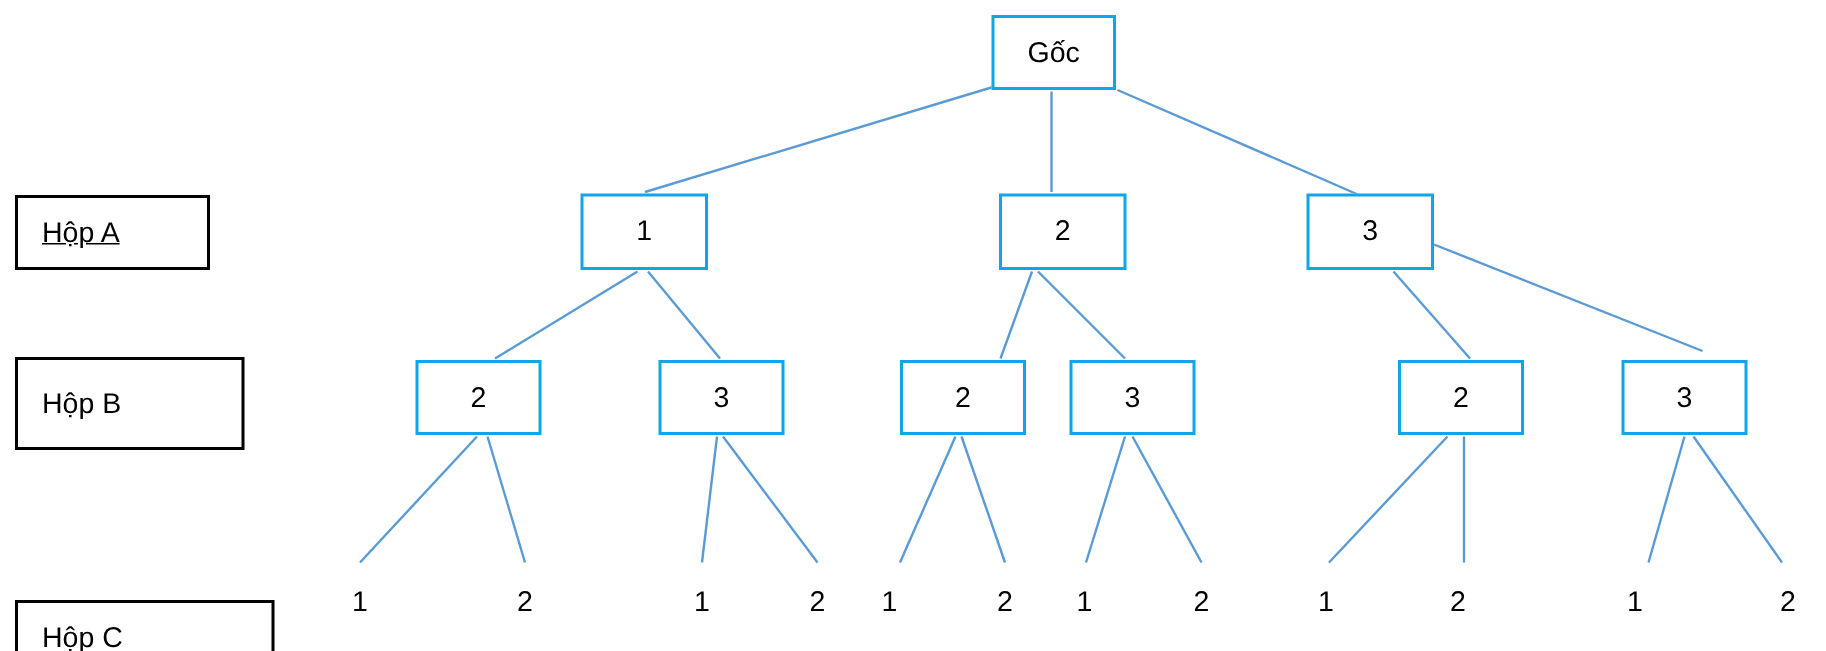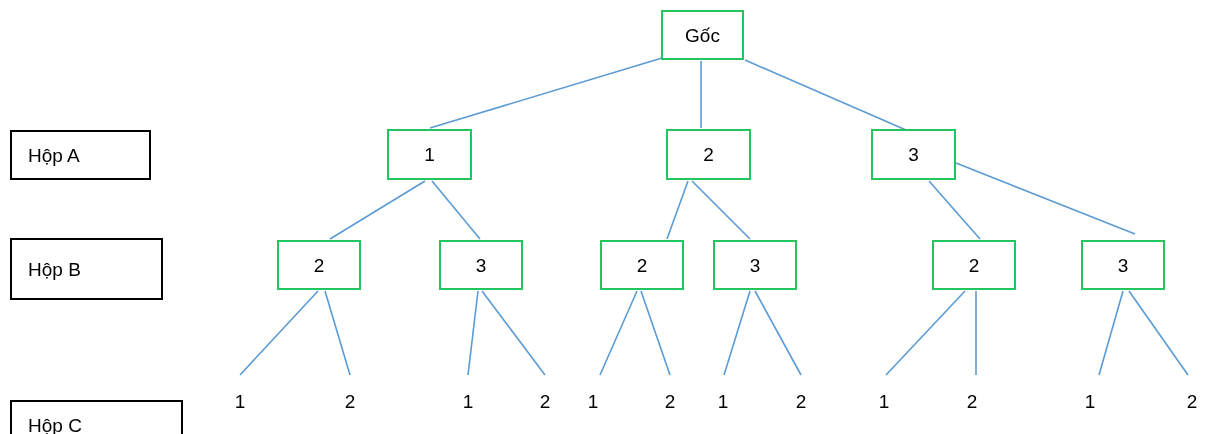"Gốc" .node { border: 2px solid #22c55e -> 2px solid #0ea5e9 }
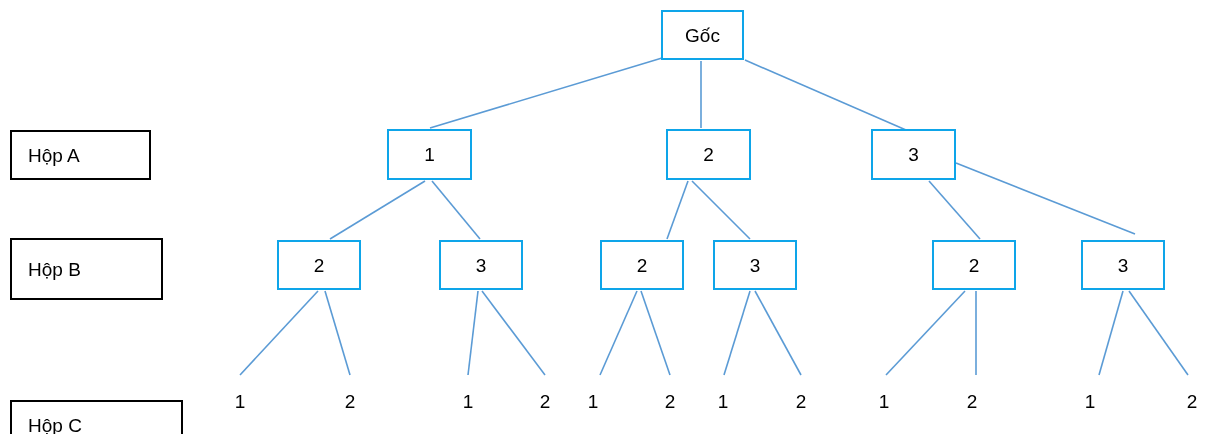"Hộp A" div.rowlabel { text-decoration: none -> underline; width: 141px -> 130px }
